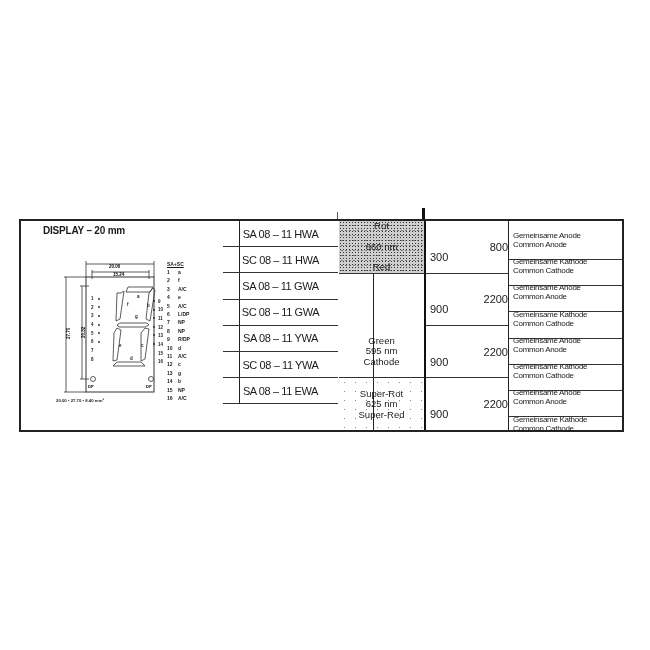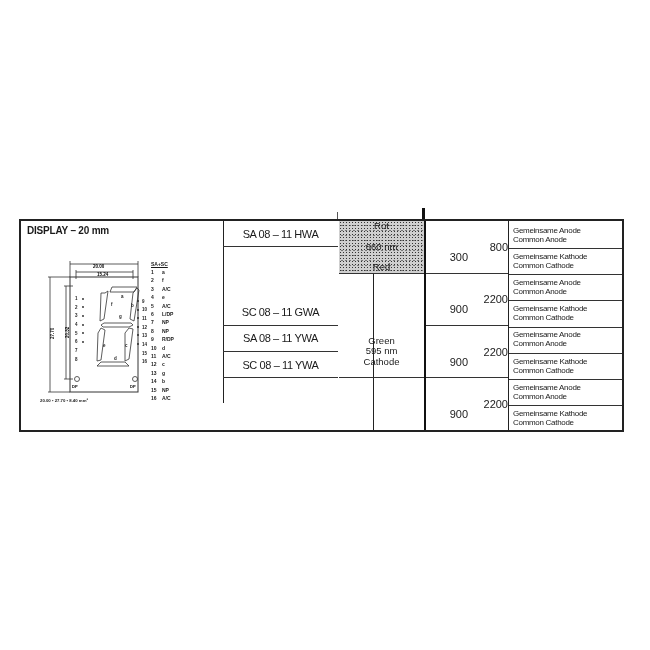"DISPLAY – 20 mm" .left-panel { left: 0 -> 16px }
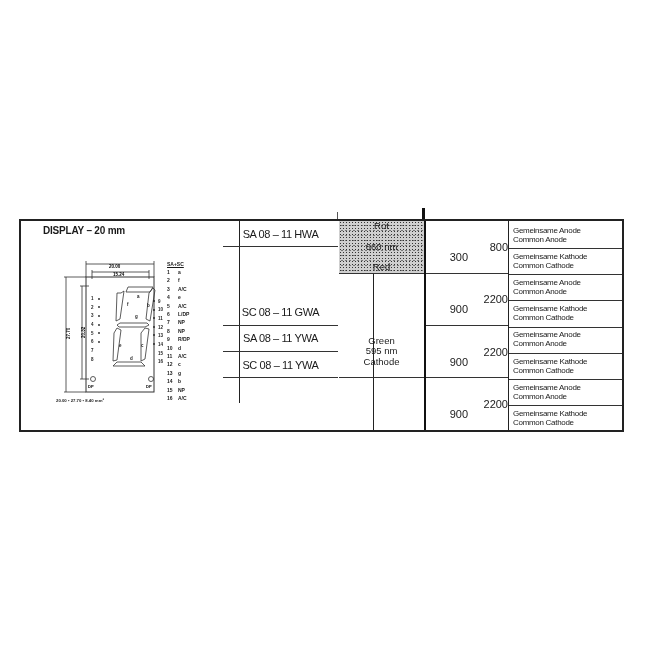"Gemeinsame Anode" .type-cell { height: 28px -> 39px }
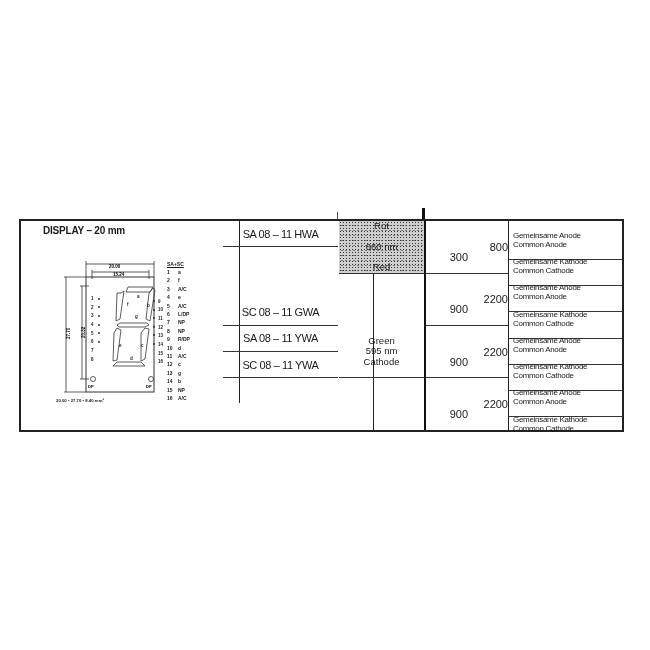"SC 08 – 11 HWA" div.model-cell { html: none -> <div>SC 08 – 11 HWA</div> }
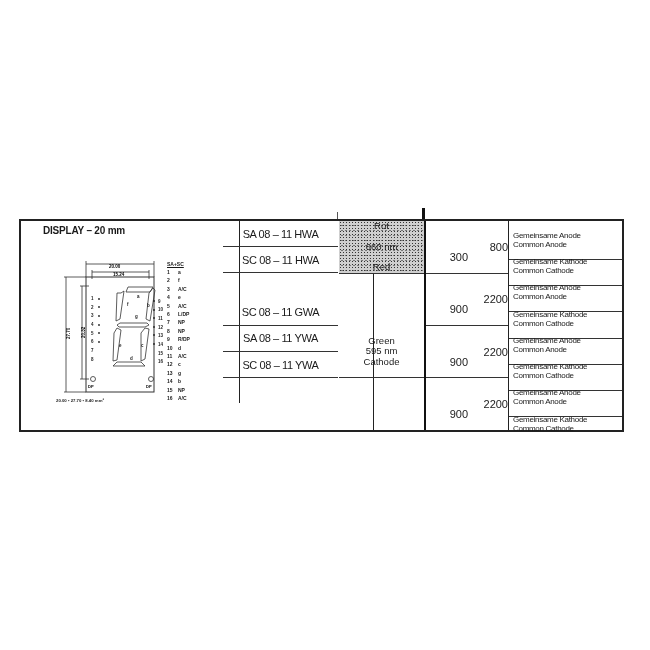"300" .val-cell .v1 { text-align: right -> left }
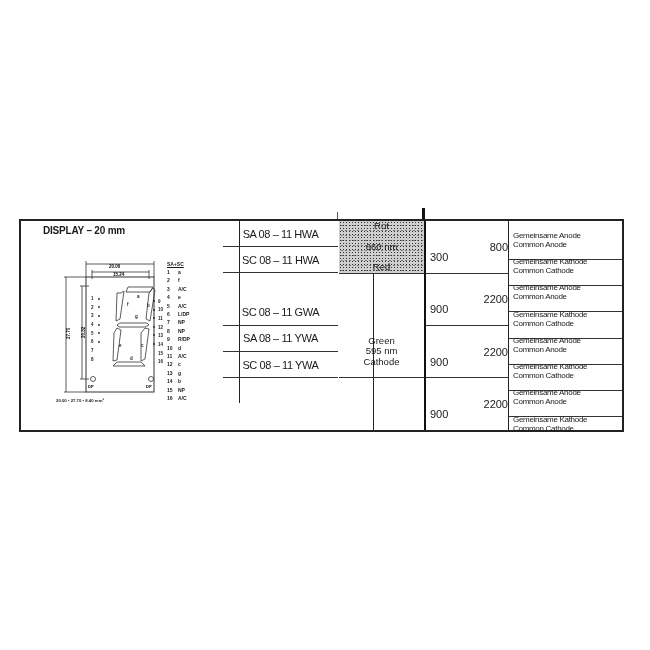"SA 08 – 11 GWA" div.model-cell { html: none -> <div>SA 08 – 11 GWA</div> }
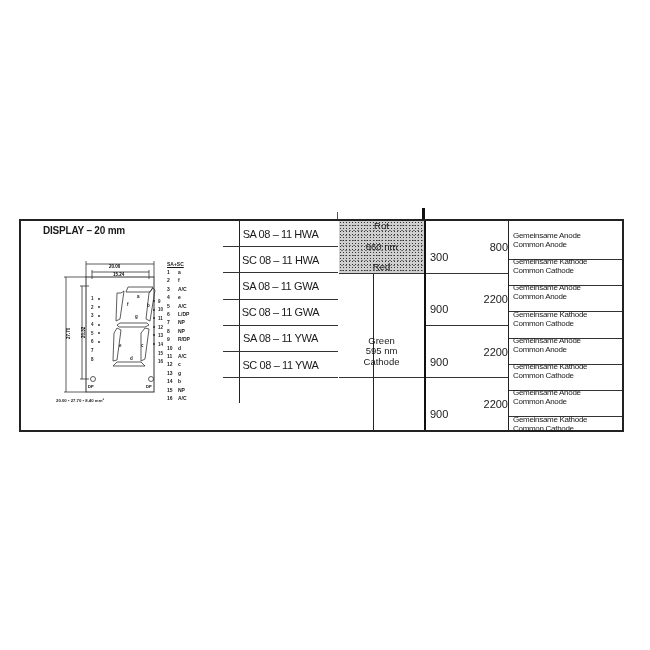"SA 08 – 11 EWA" div.model-cell { html: none -> <div>SA 08 – 11 EWA</div> }
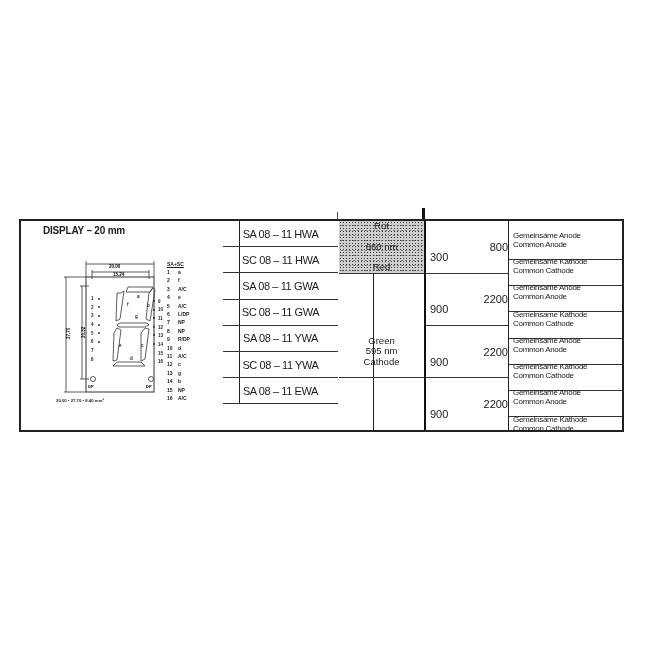"Super-Rot" div.color-cell { html: none -> <div> <span>Super-Rot</span> <span>625 nm</span> <span>Super-Red</span> </div> }
